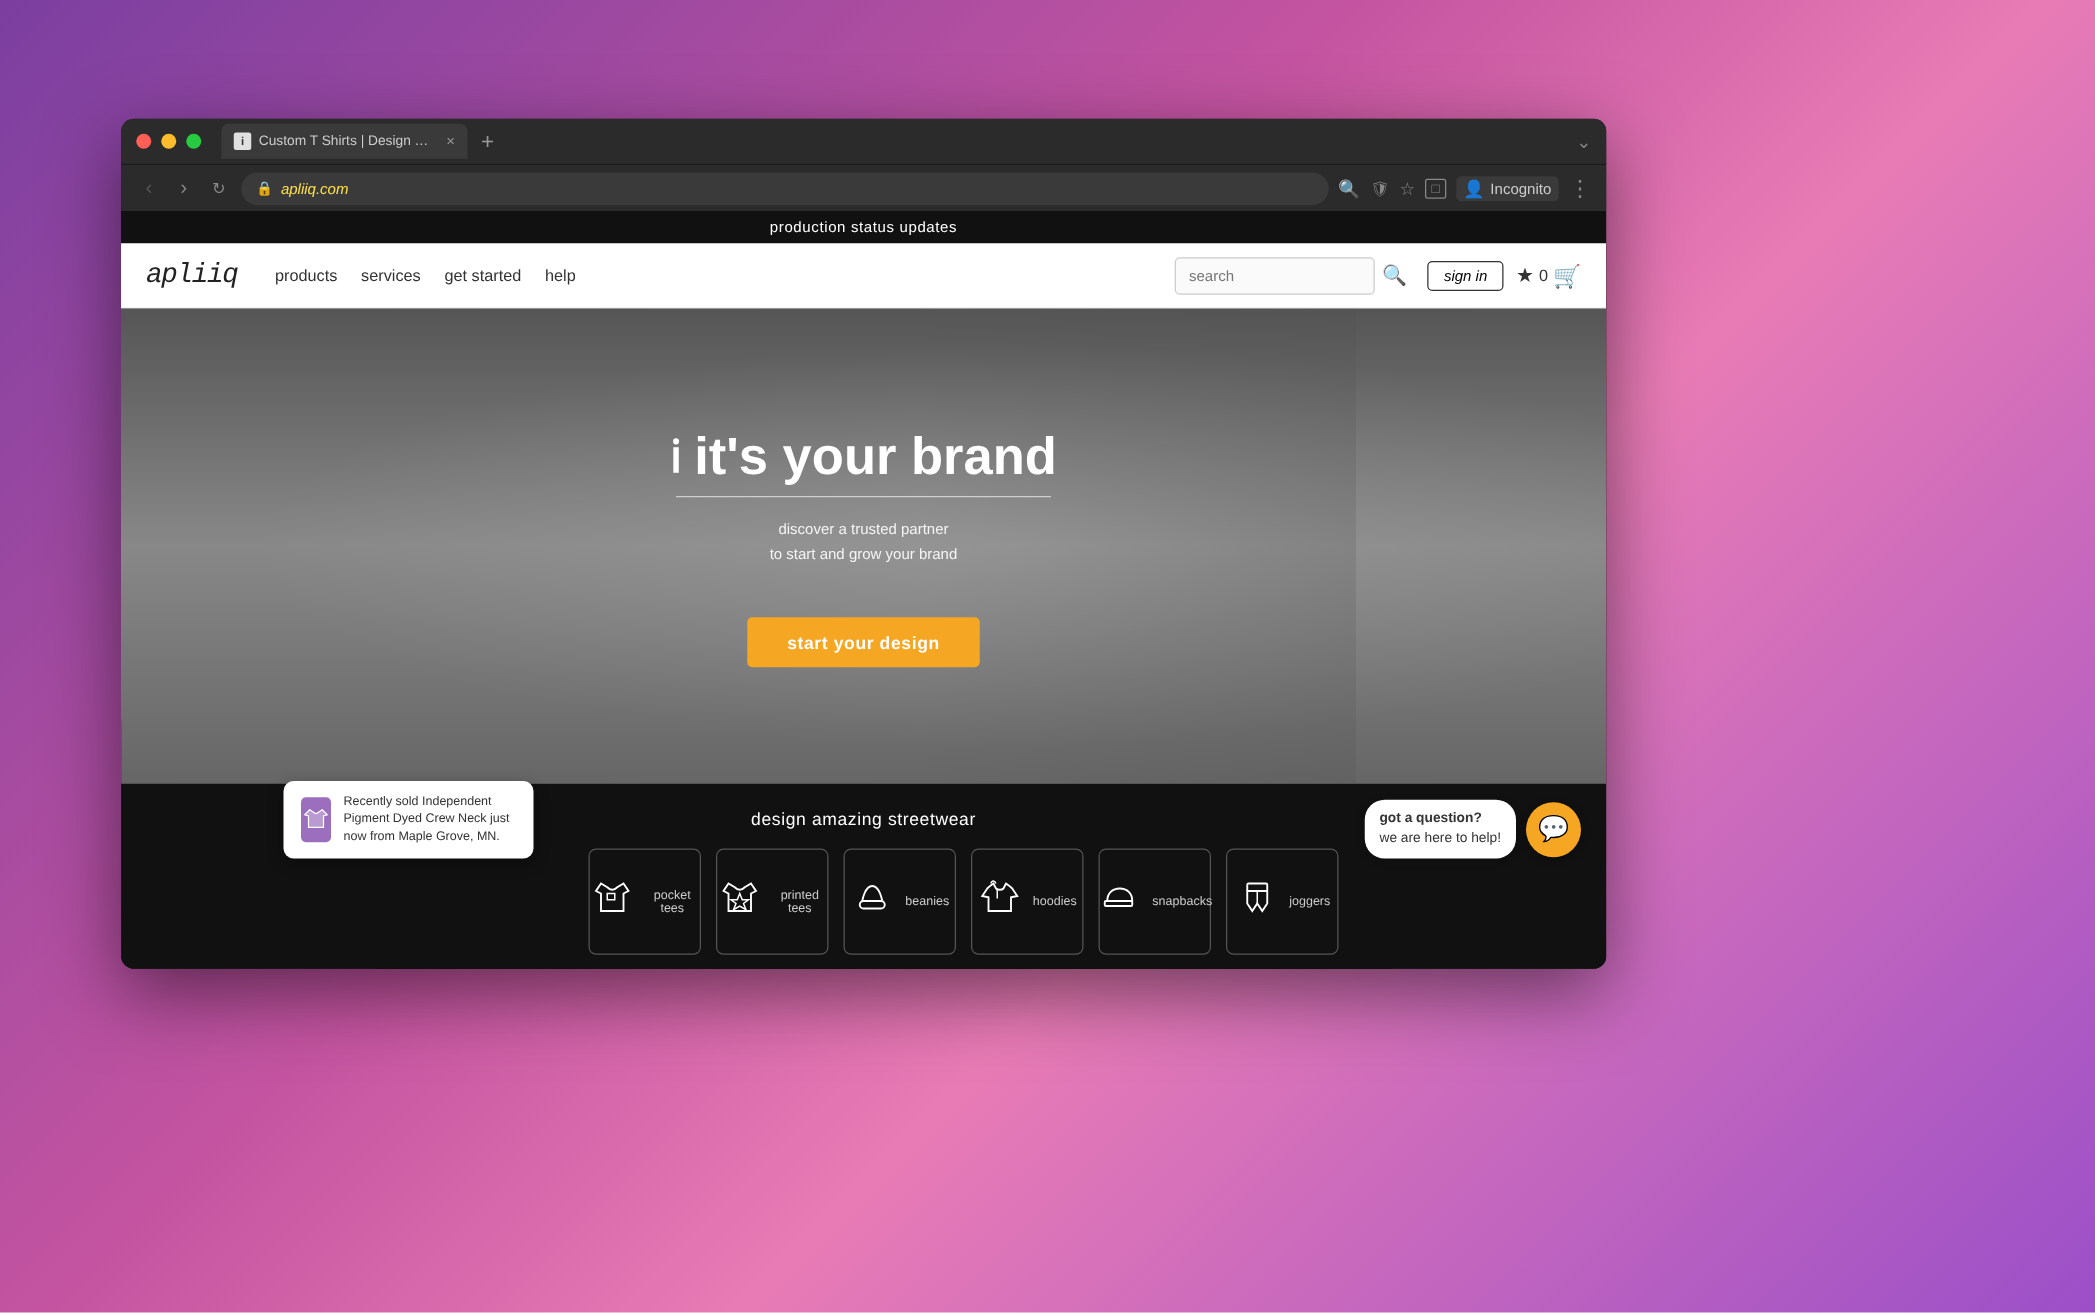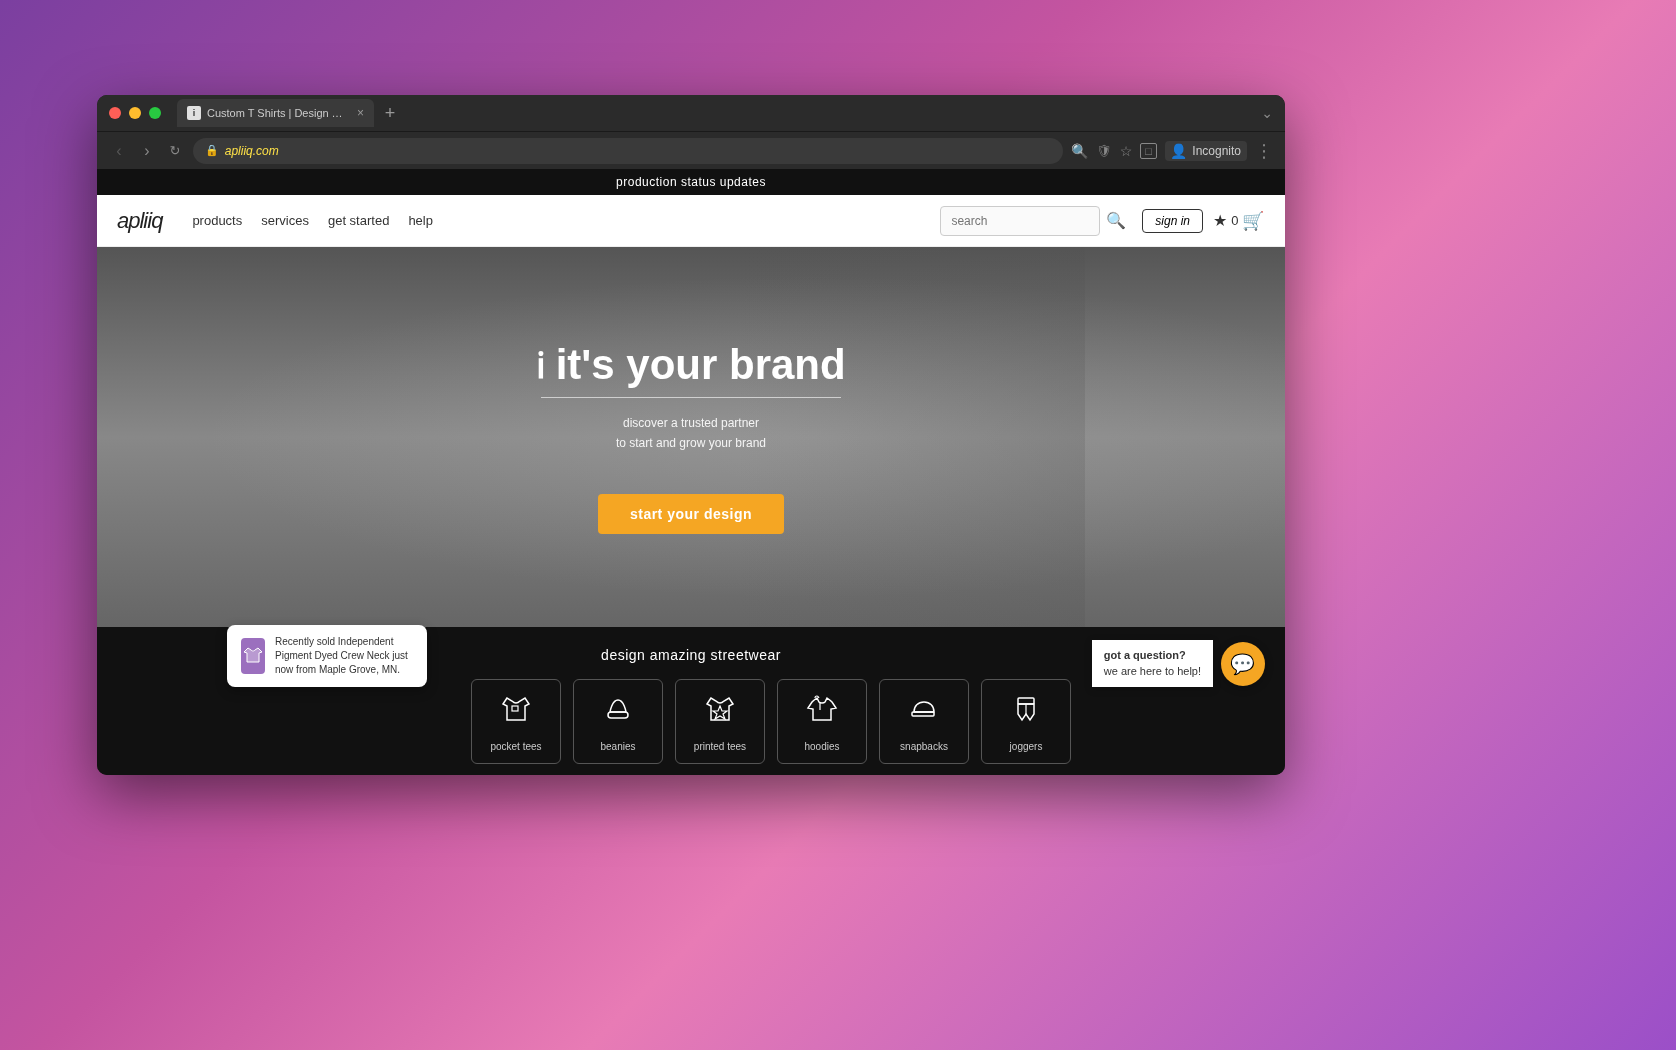"apliiq" .logo { font-family: Liberation Sans, sans-serif -> Liberation Mono, monospace }
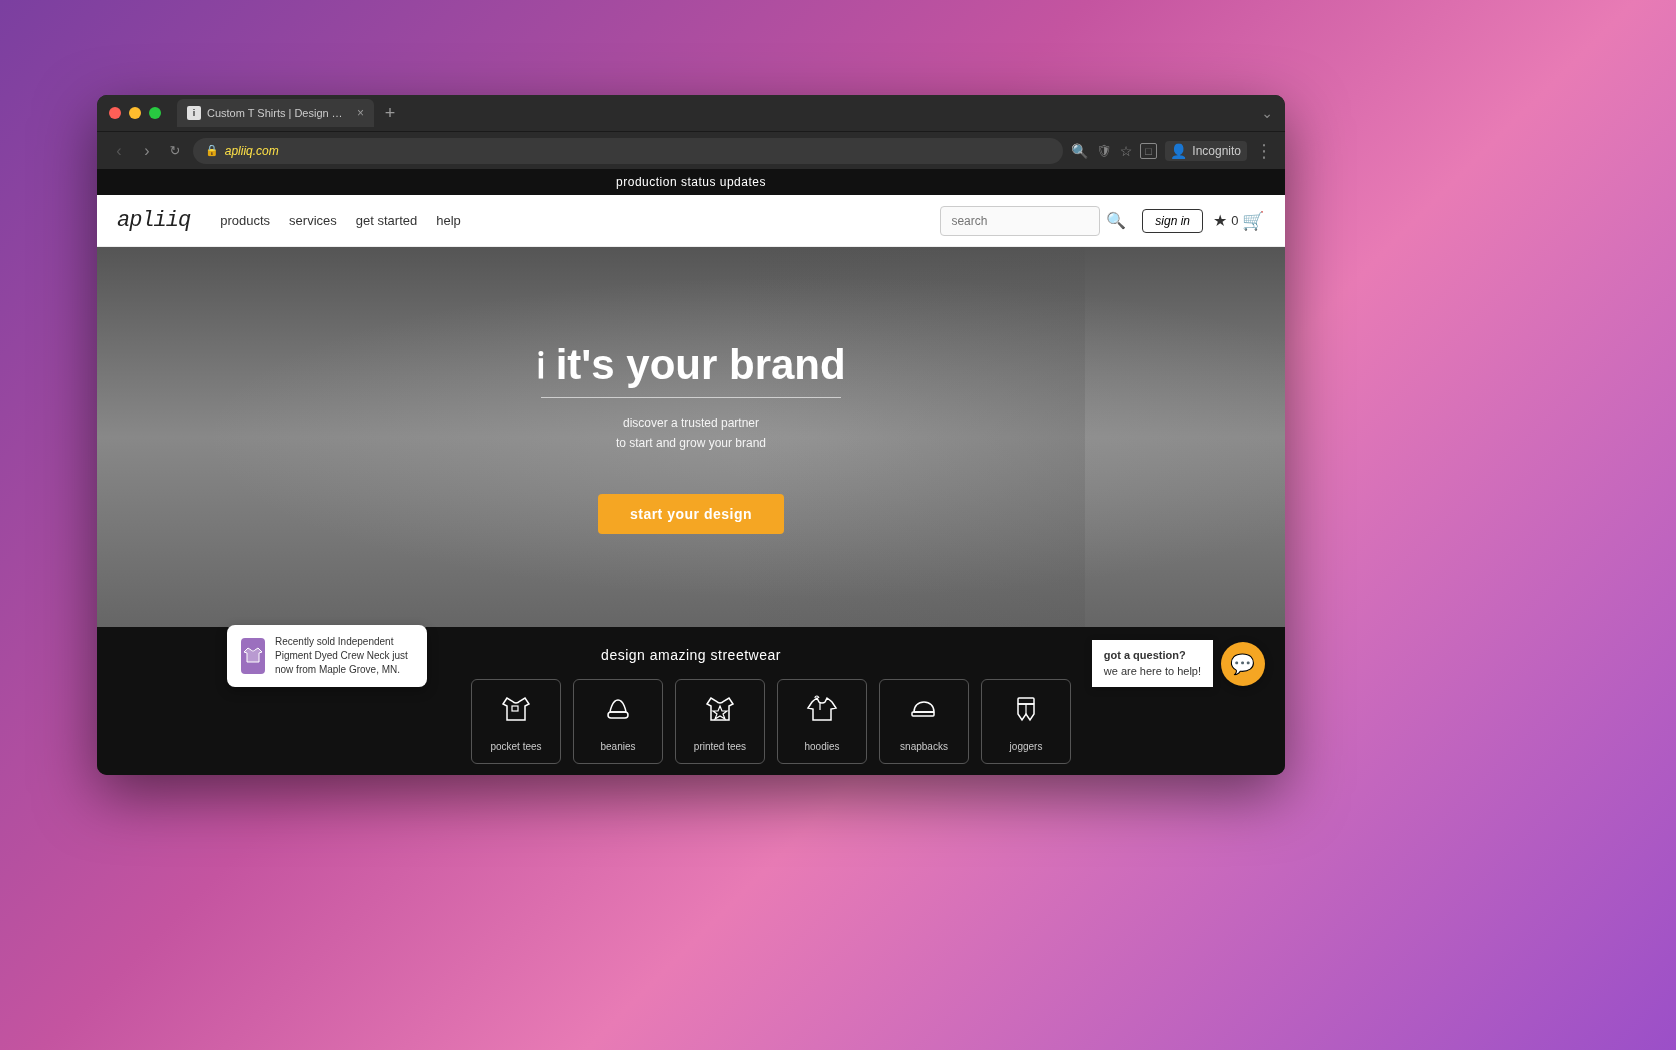"got a question?" .chat-bubble { border-radius: 0 -> 16px }
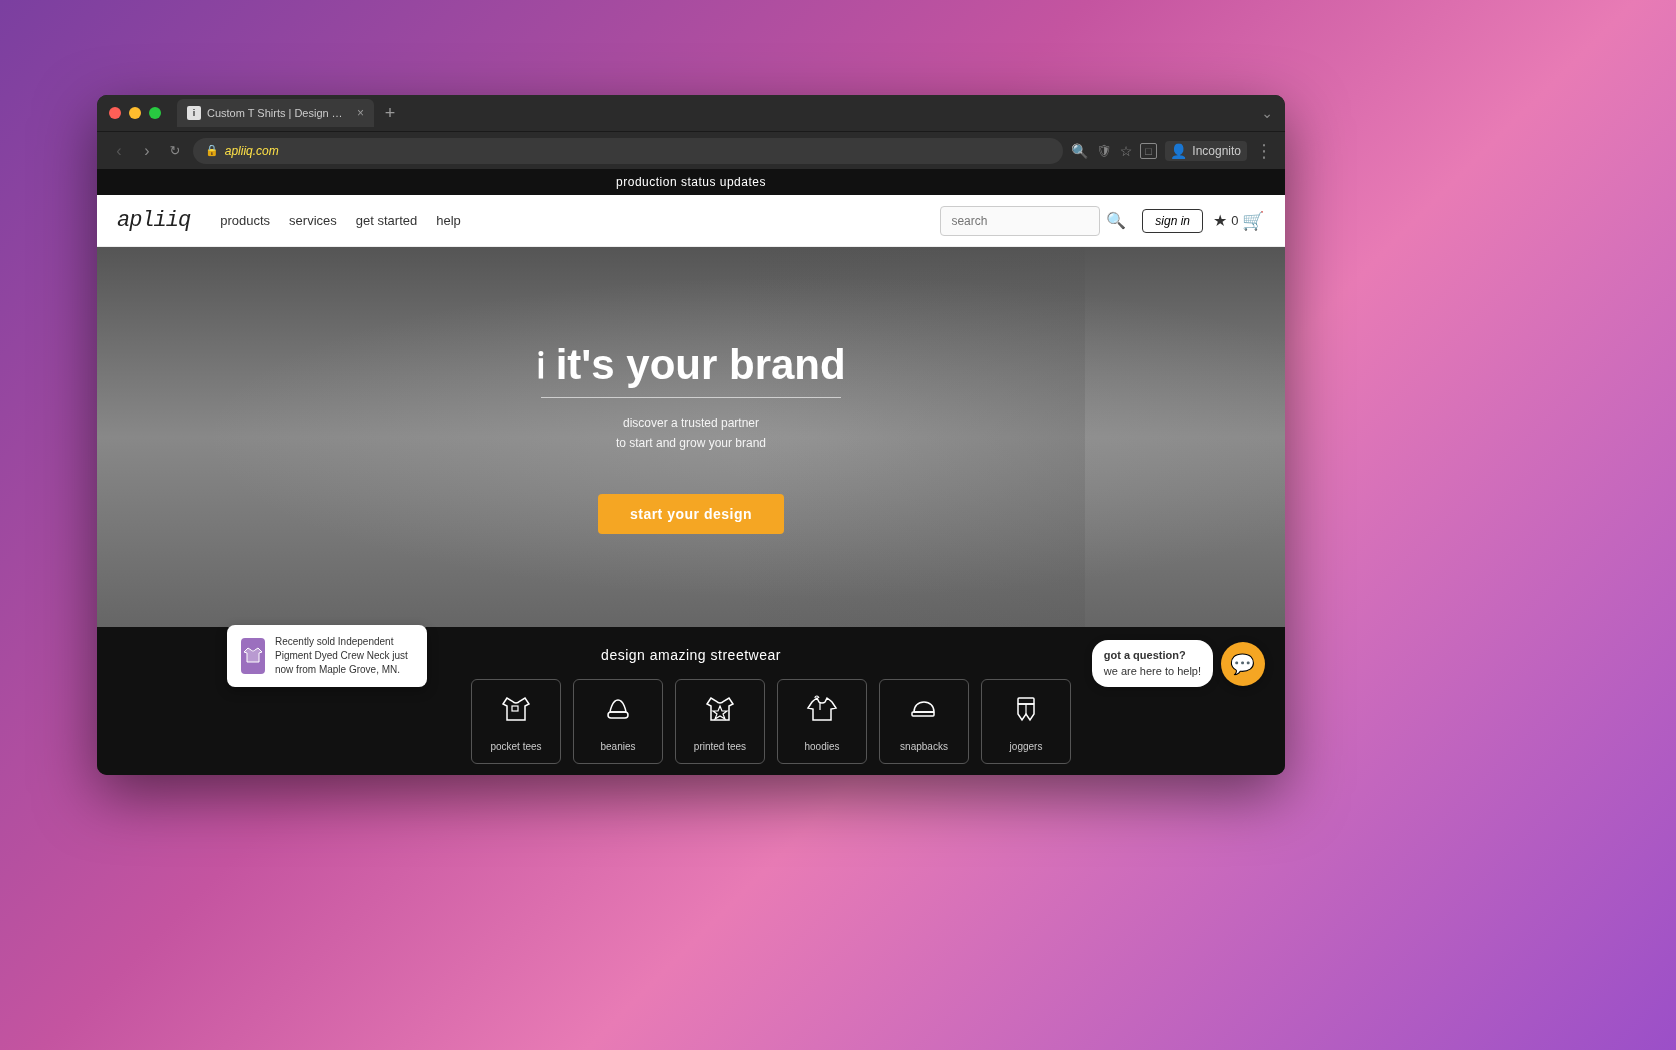"pocket tees" .category-item { flex-direction: column -> none }
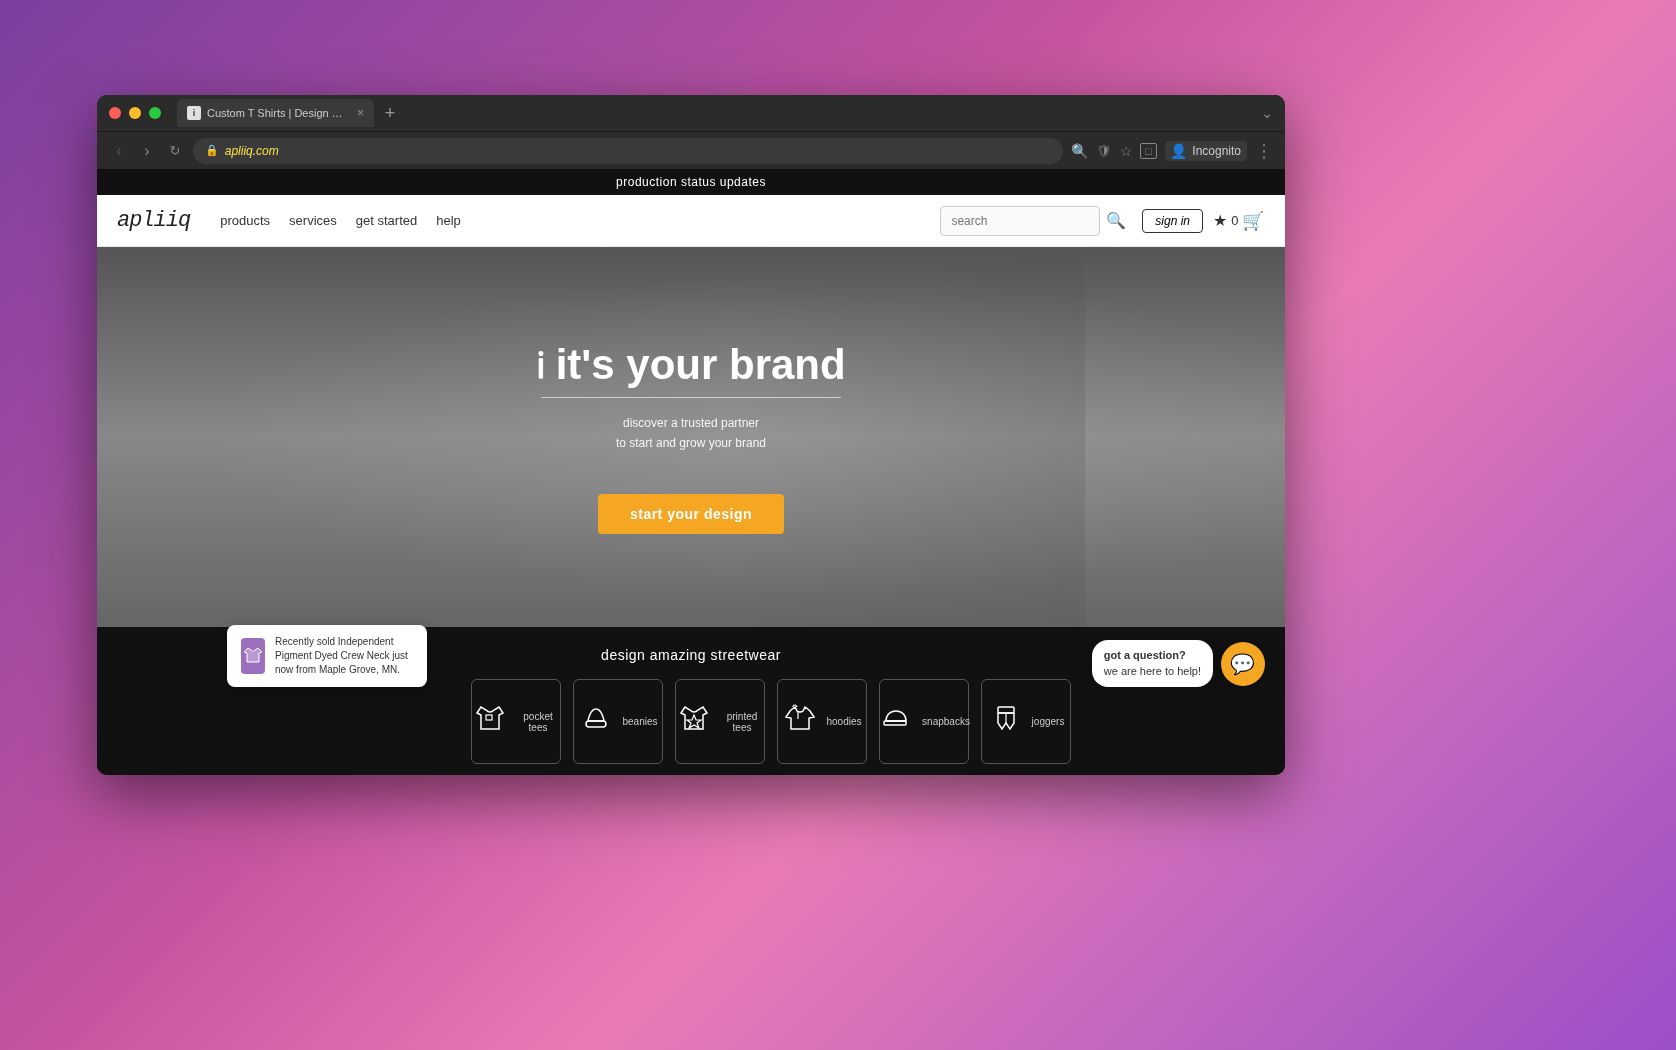"beanies" div.category-item { order: before "printed tees" -> after "printed tees" }
